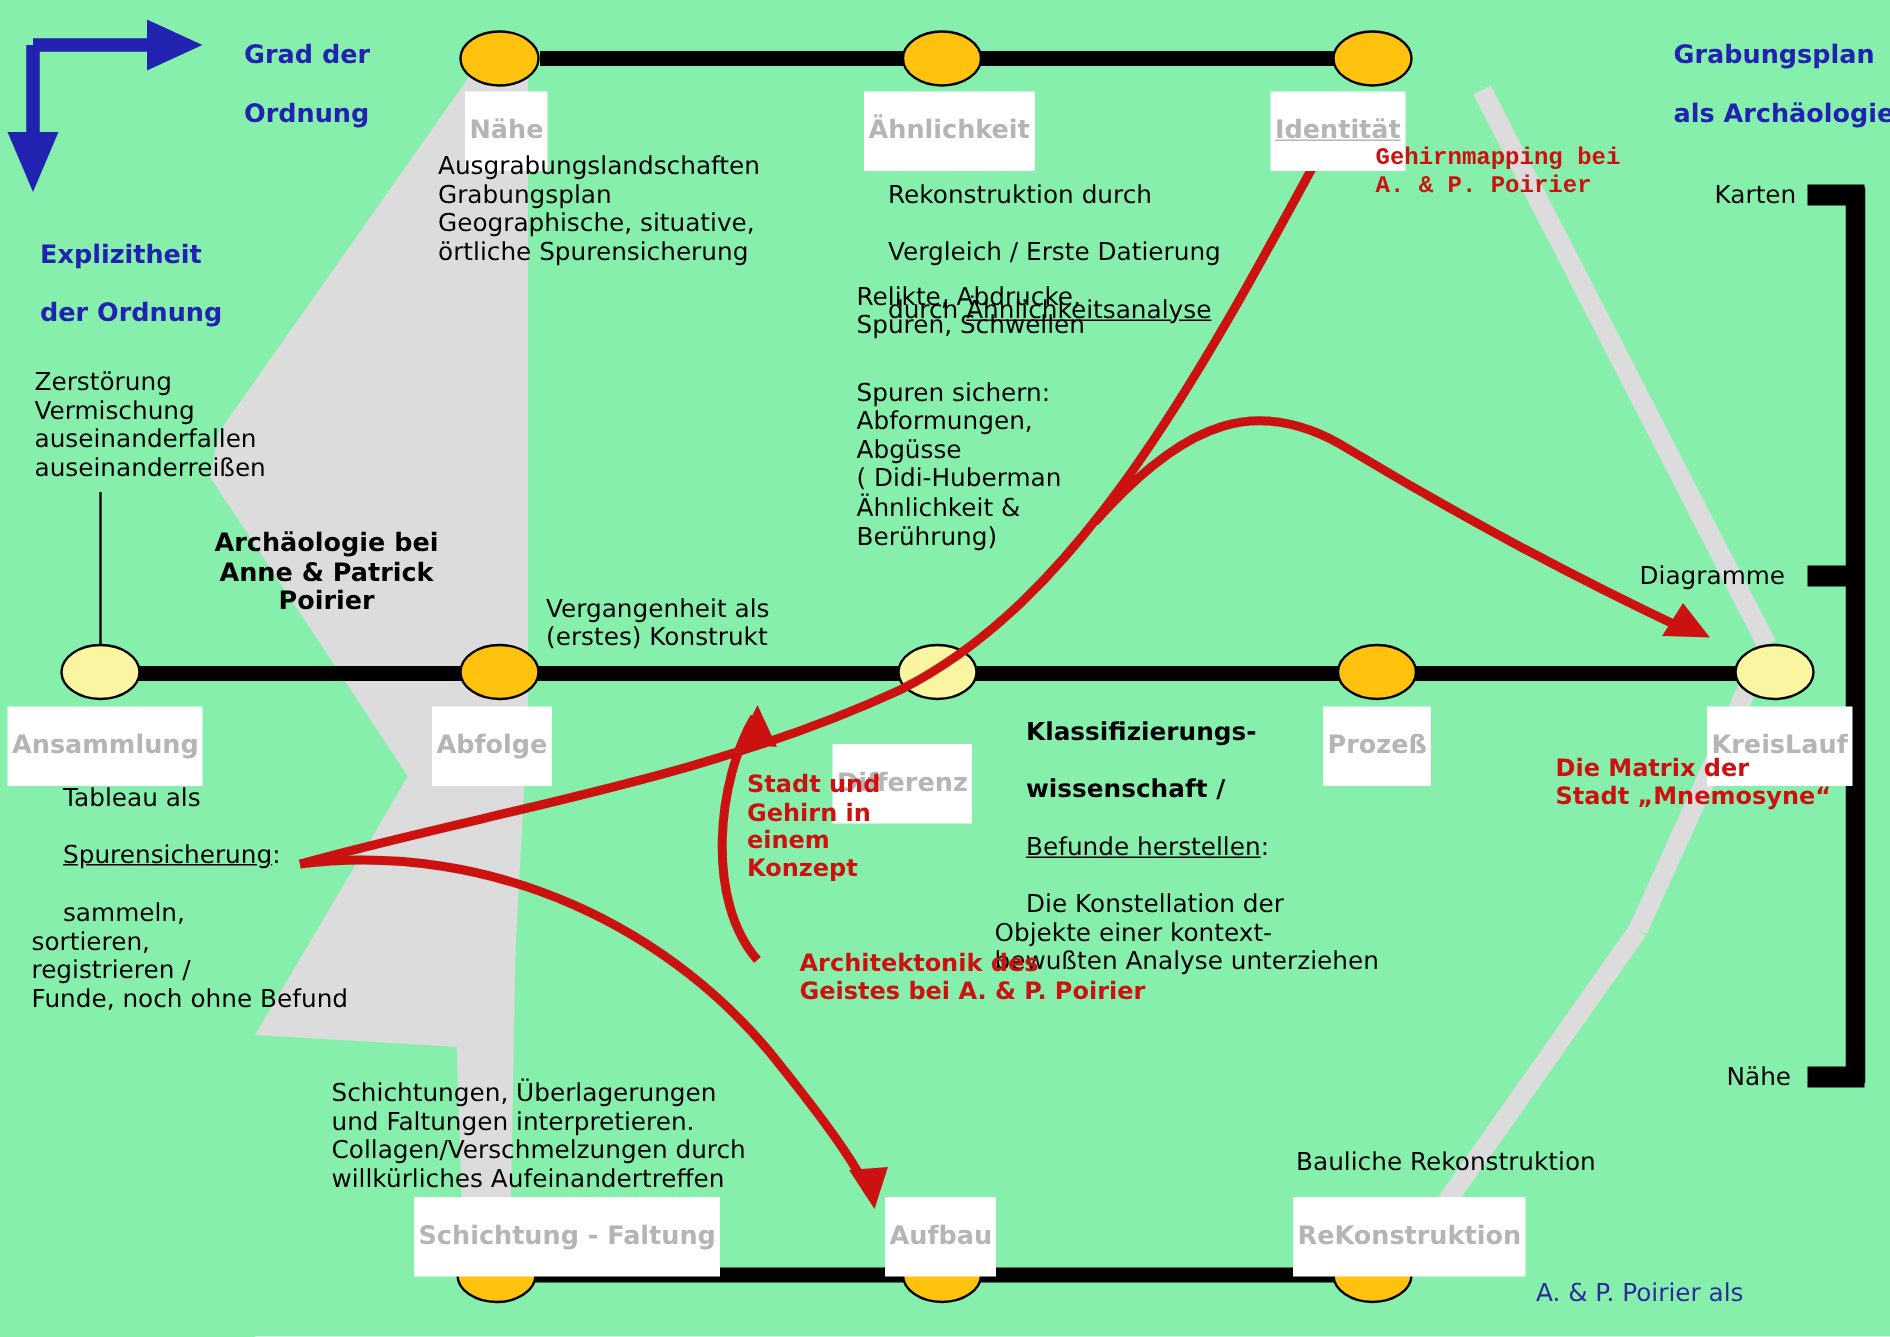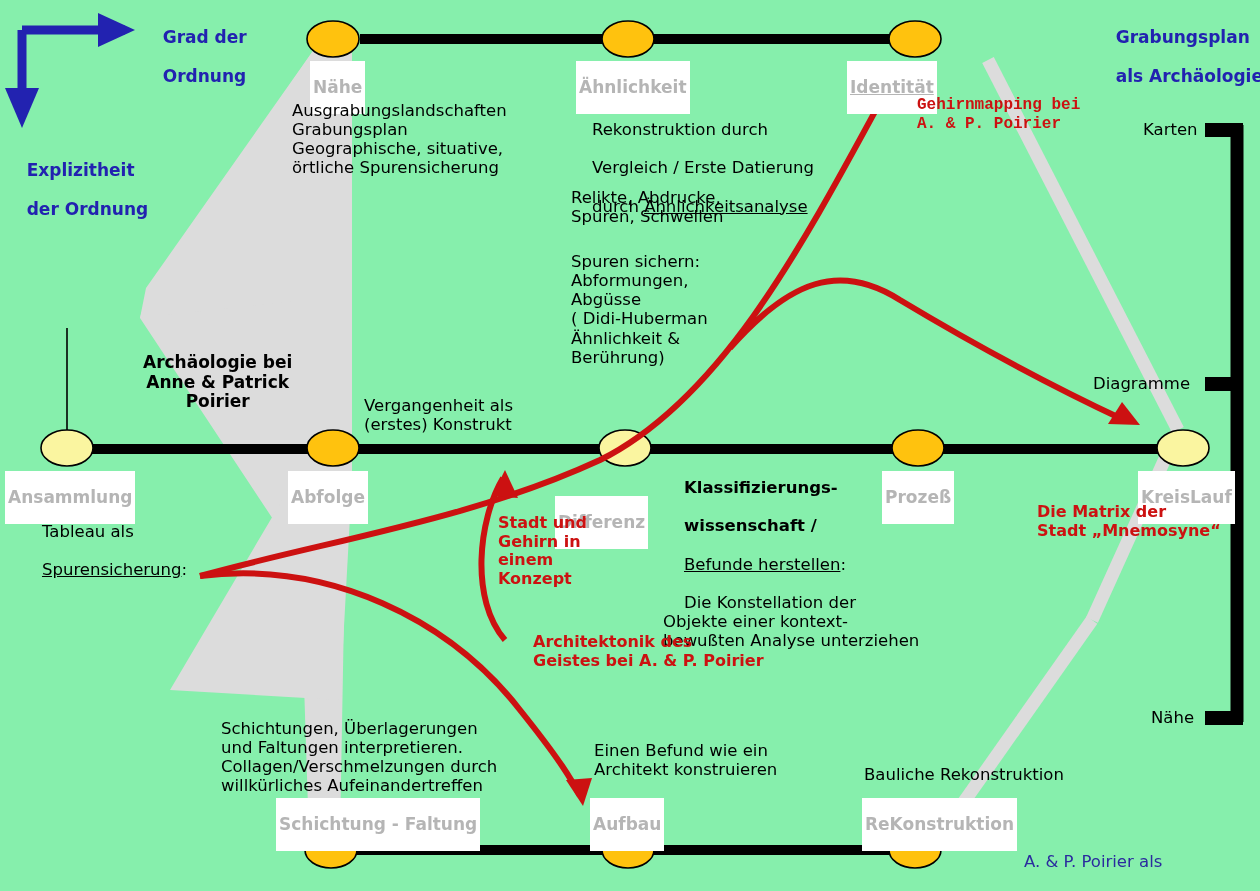"Zerstörung" div.txt { html: none -> <div>Zerstörung Vermischung auseinanderfallen auseinanderreißen</div> }
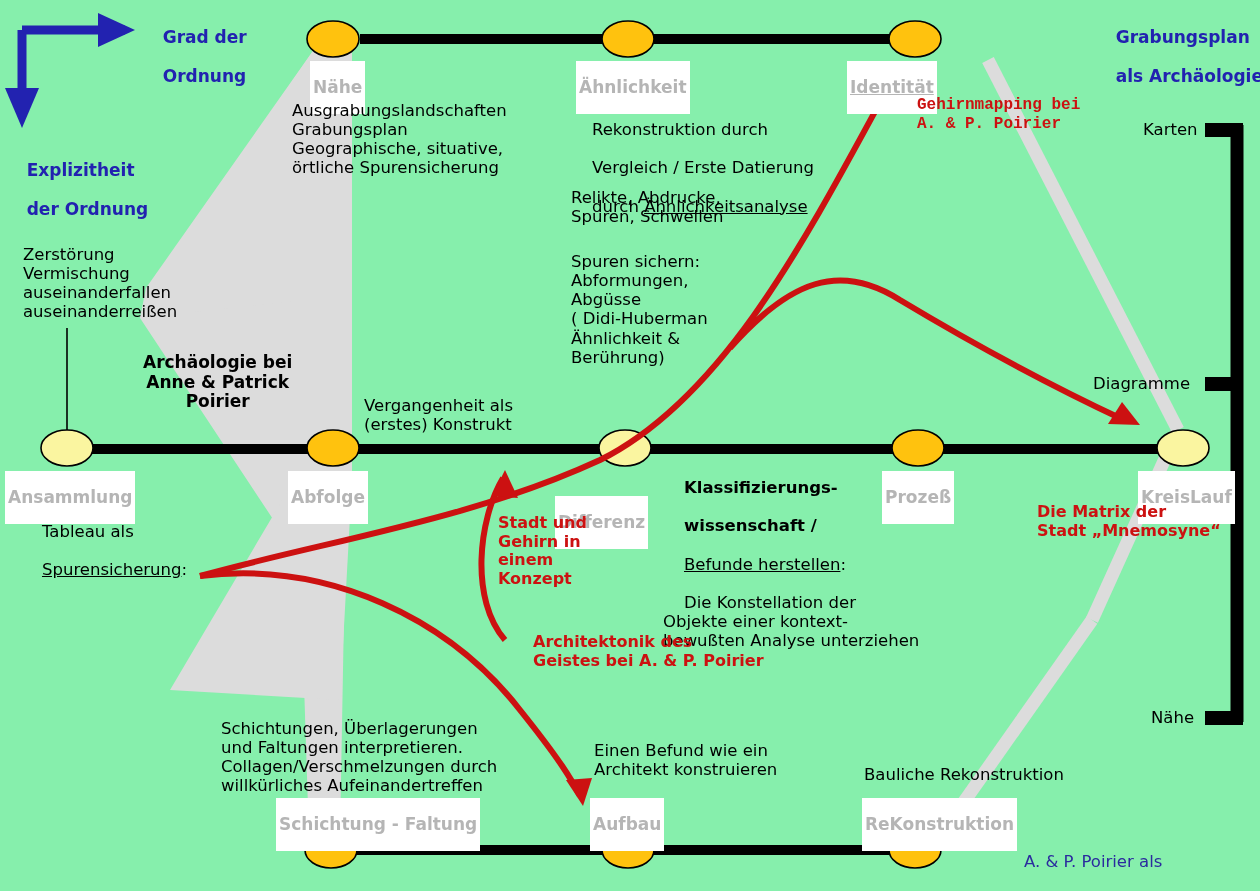"sammeln," span { html: none -> <span>sammeln, sortieren, registrieren / Funde, noch ohne Befund</span> }
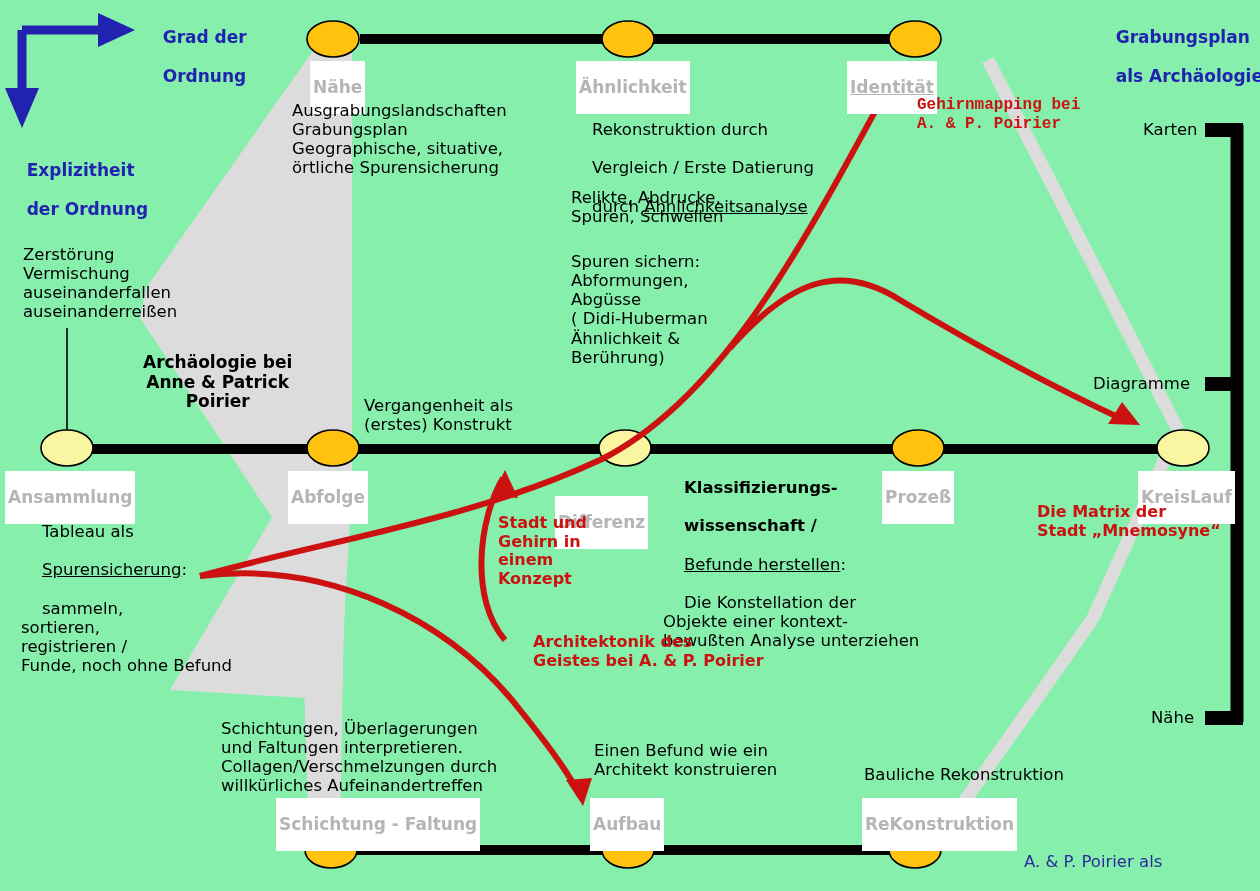"Einen Befund wie ein" div.txt { html: <div>Einen Befund wie ein Architekt konstruieren</div> -> none }
